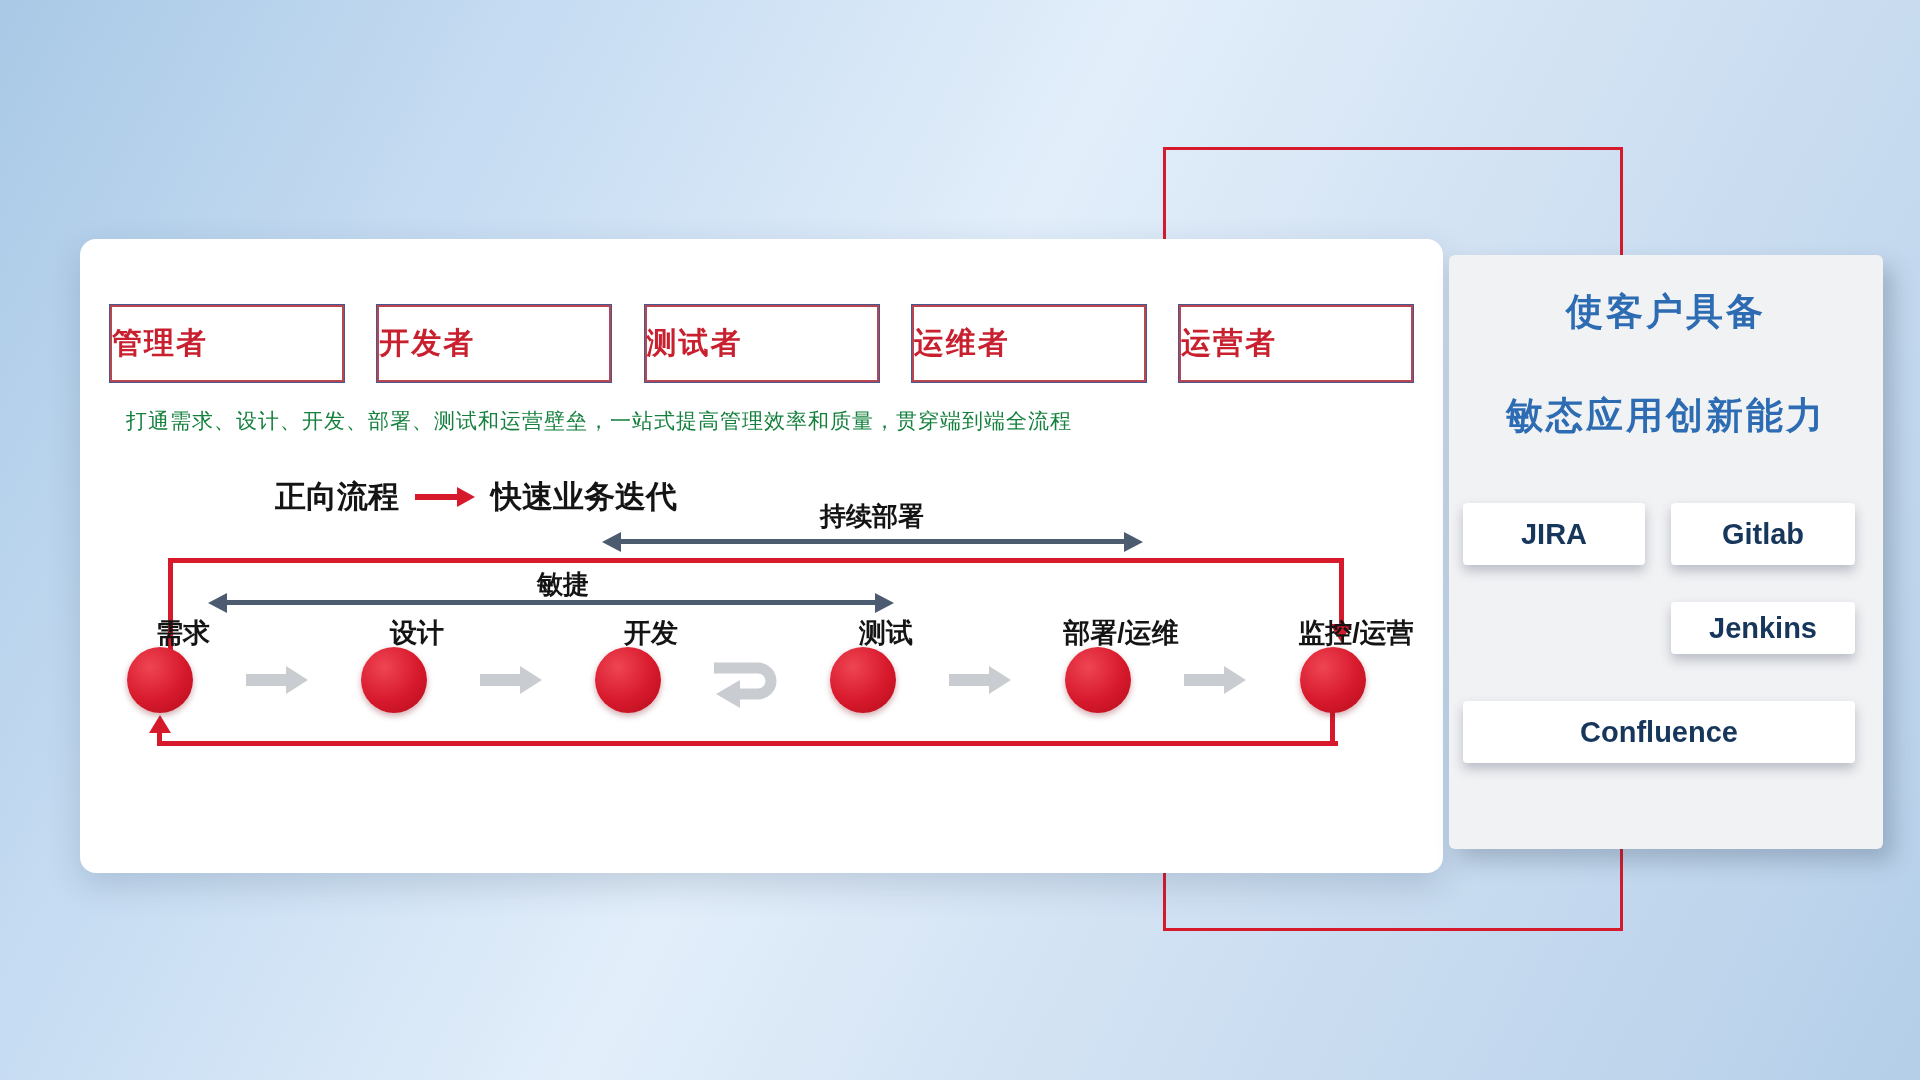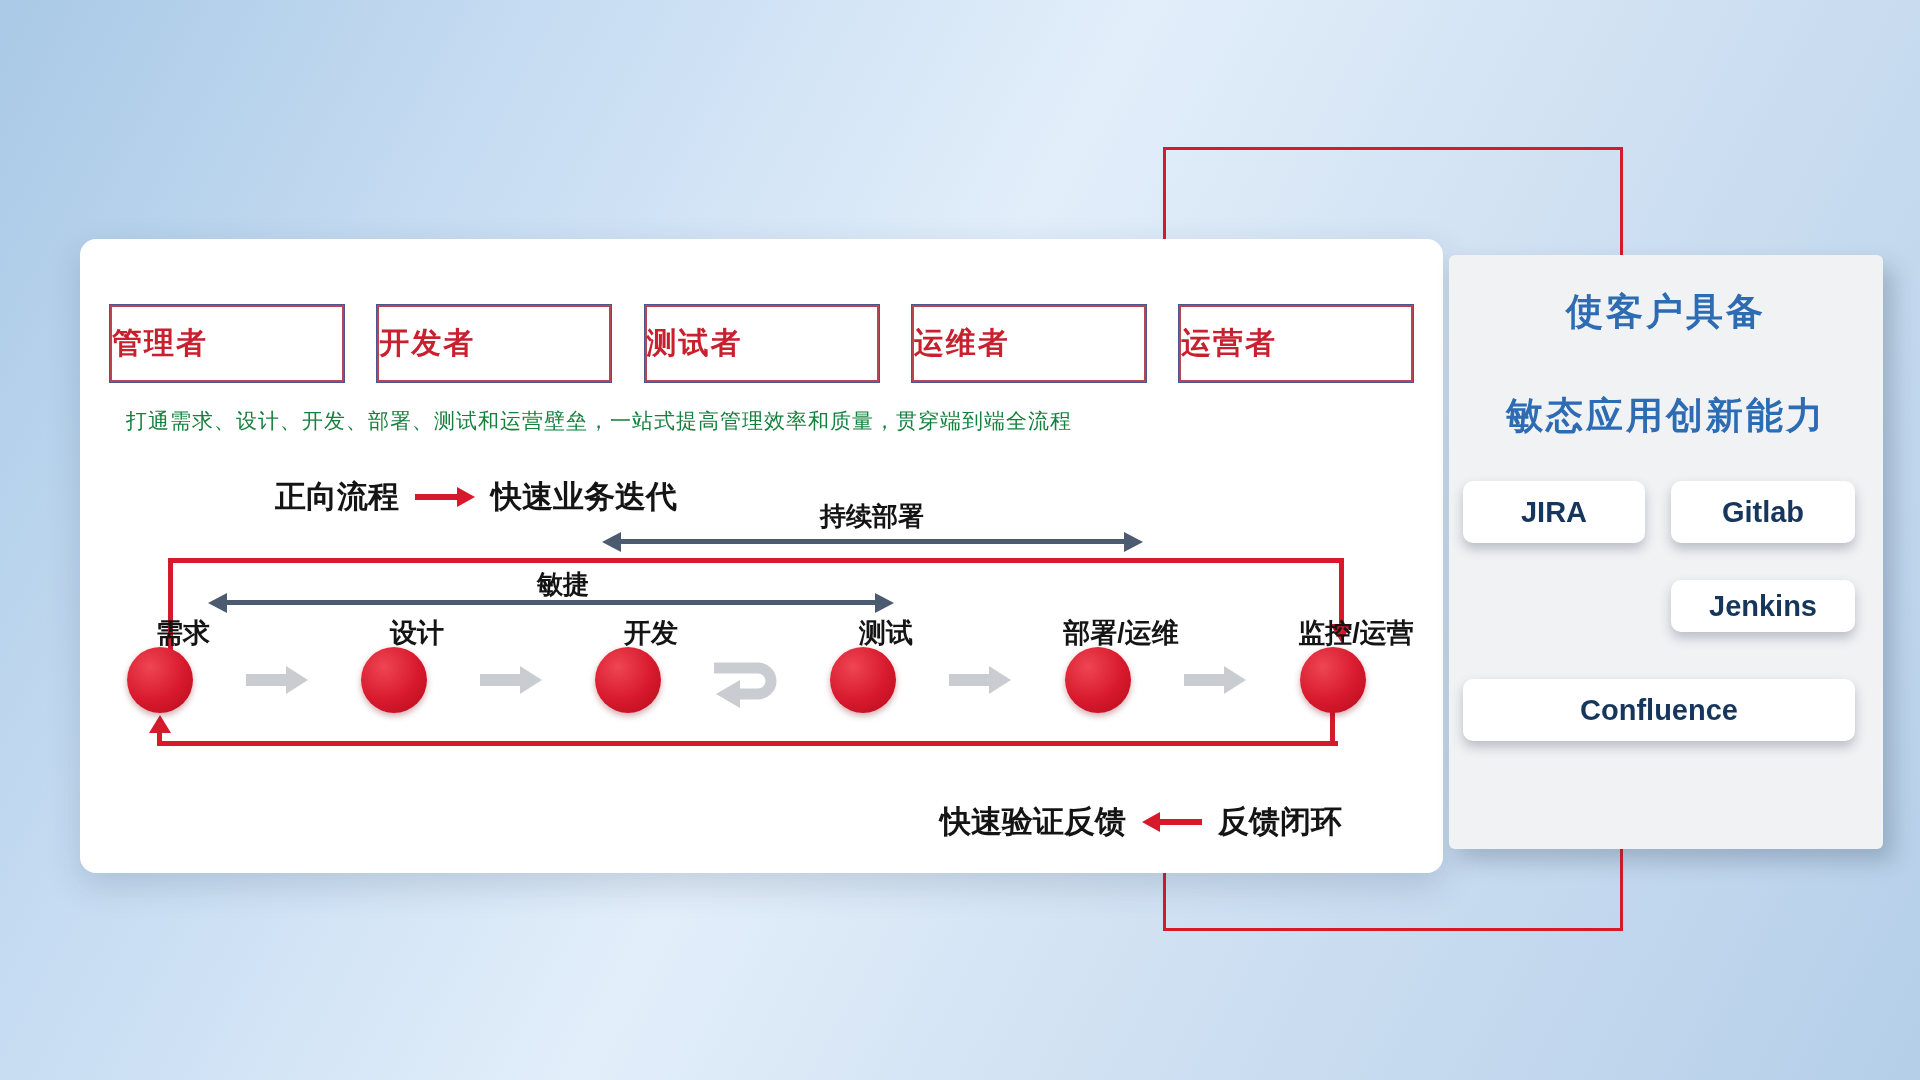"JIRA" .tool { border-radius: 10px -> 4px; margin-top: none -> 22px }
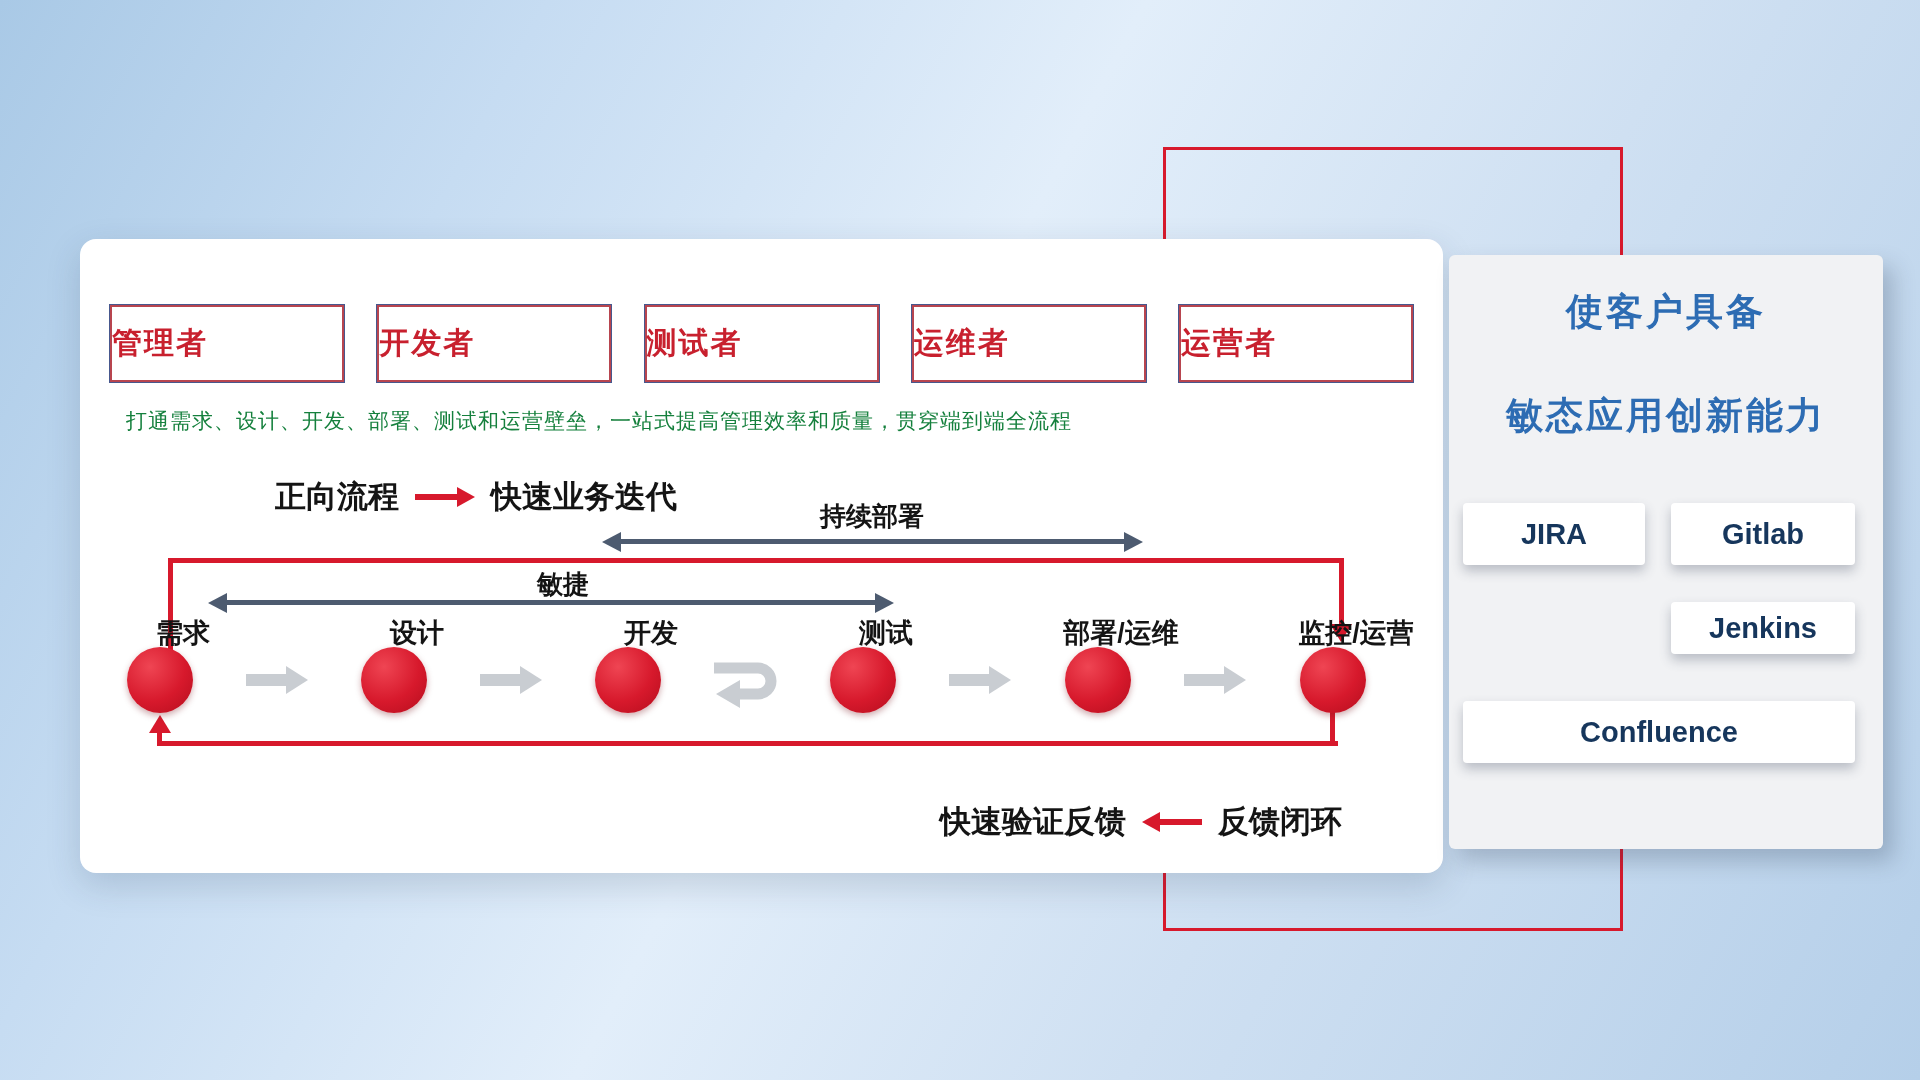"快速验证反馈" div.legend { html: <div> <span>快速验证反馈</span> <span> <span></span> <span></span> </span> <span>反馈闭环</span> </div> -> none }
